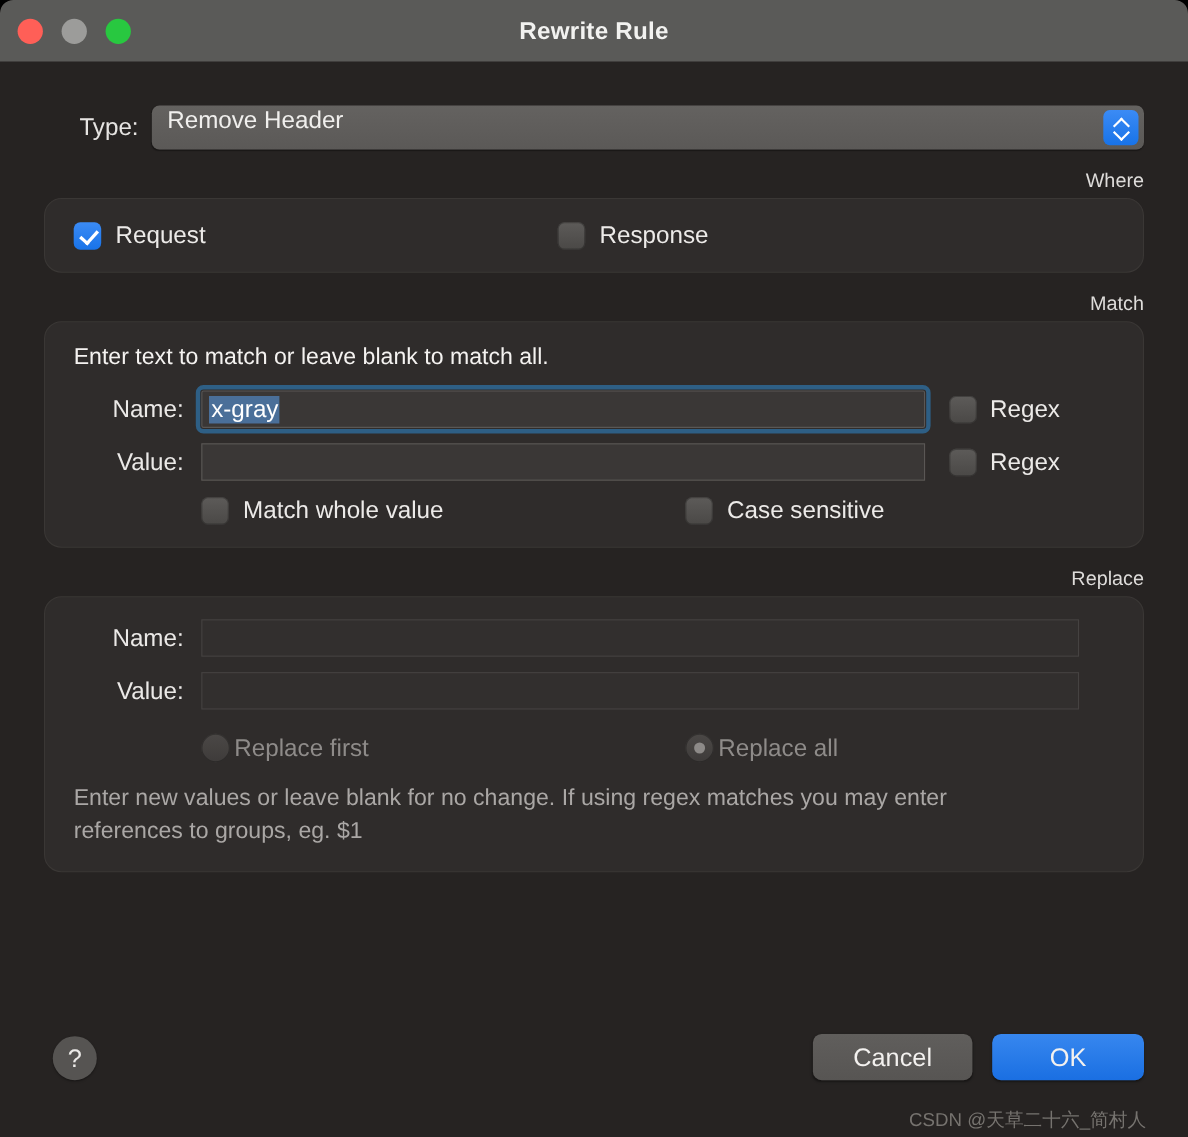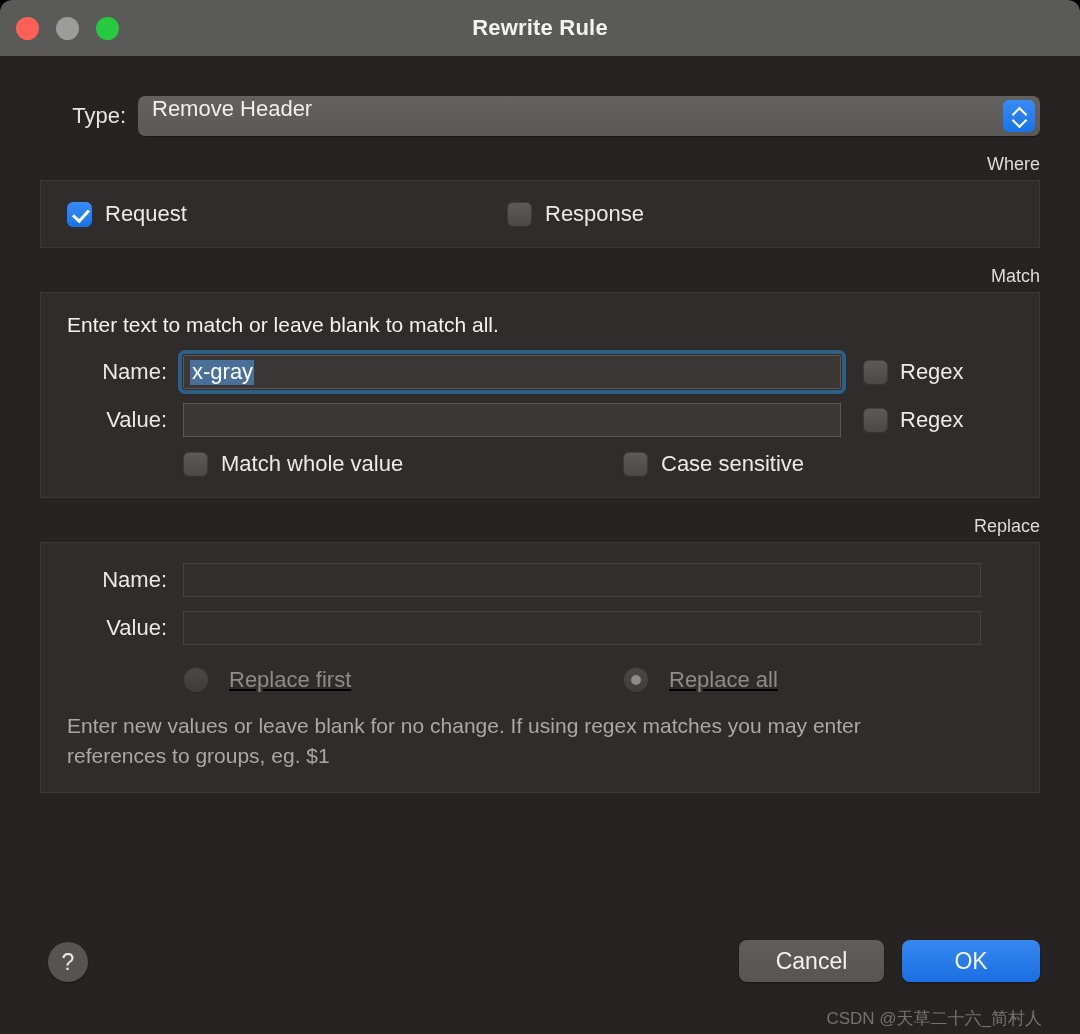"Request" .group-body { border-radius: 0 -> 16px }
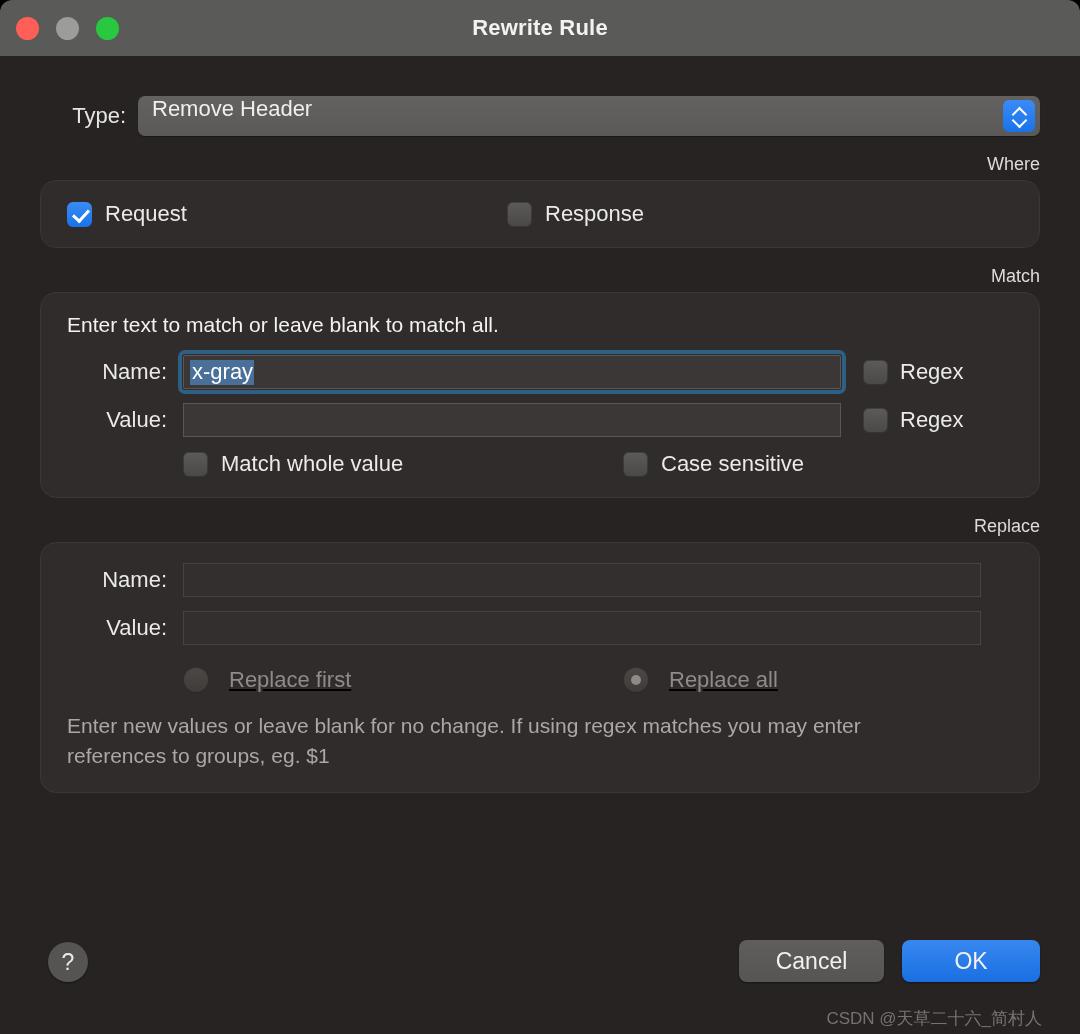"Replace first" .radio-wrap { gap: 20px -> 4px; text-decoration: underline -> none }
